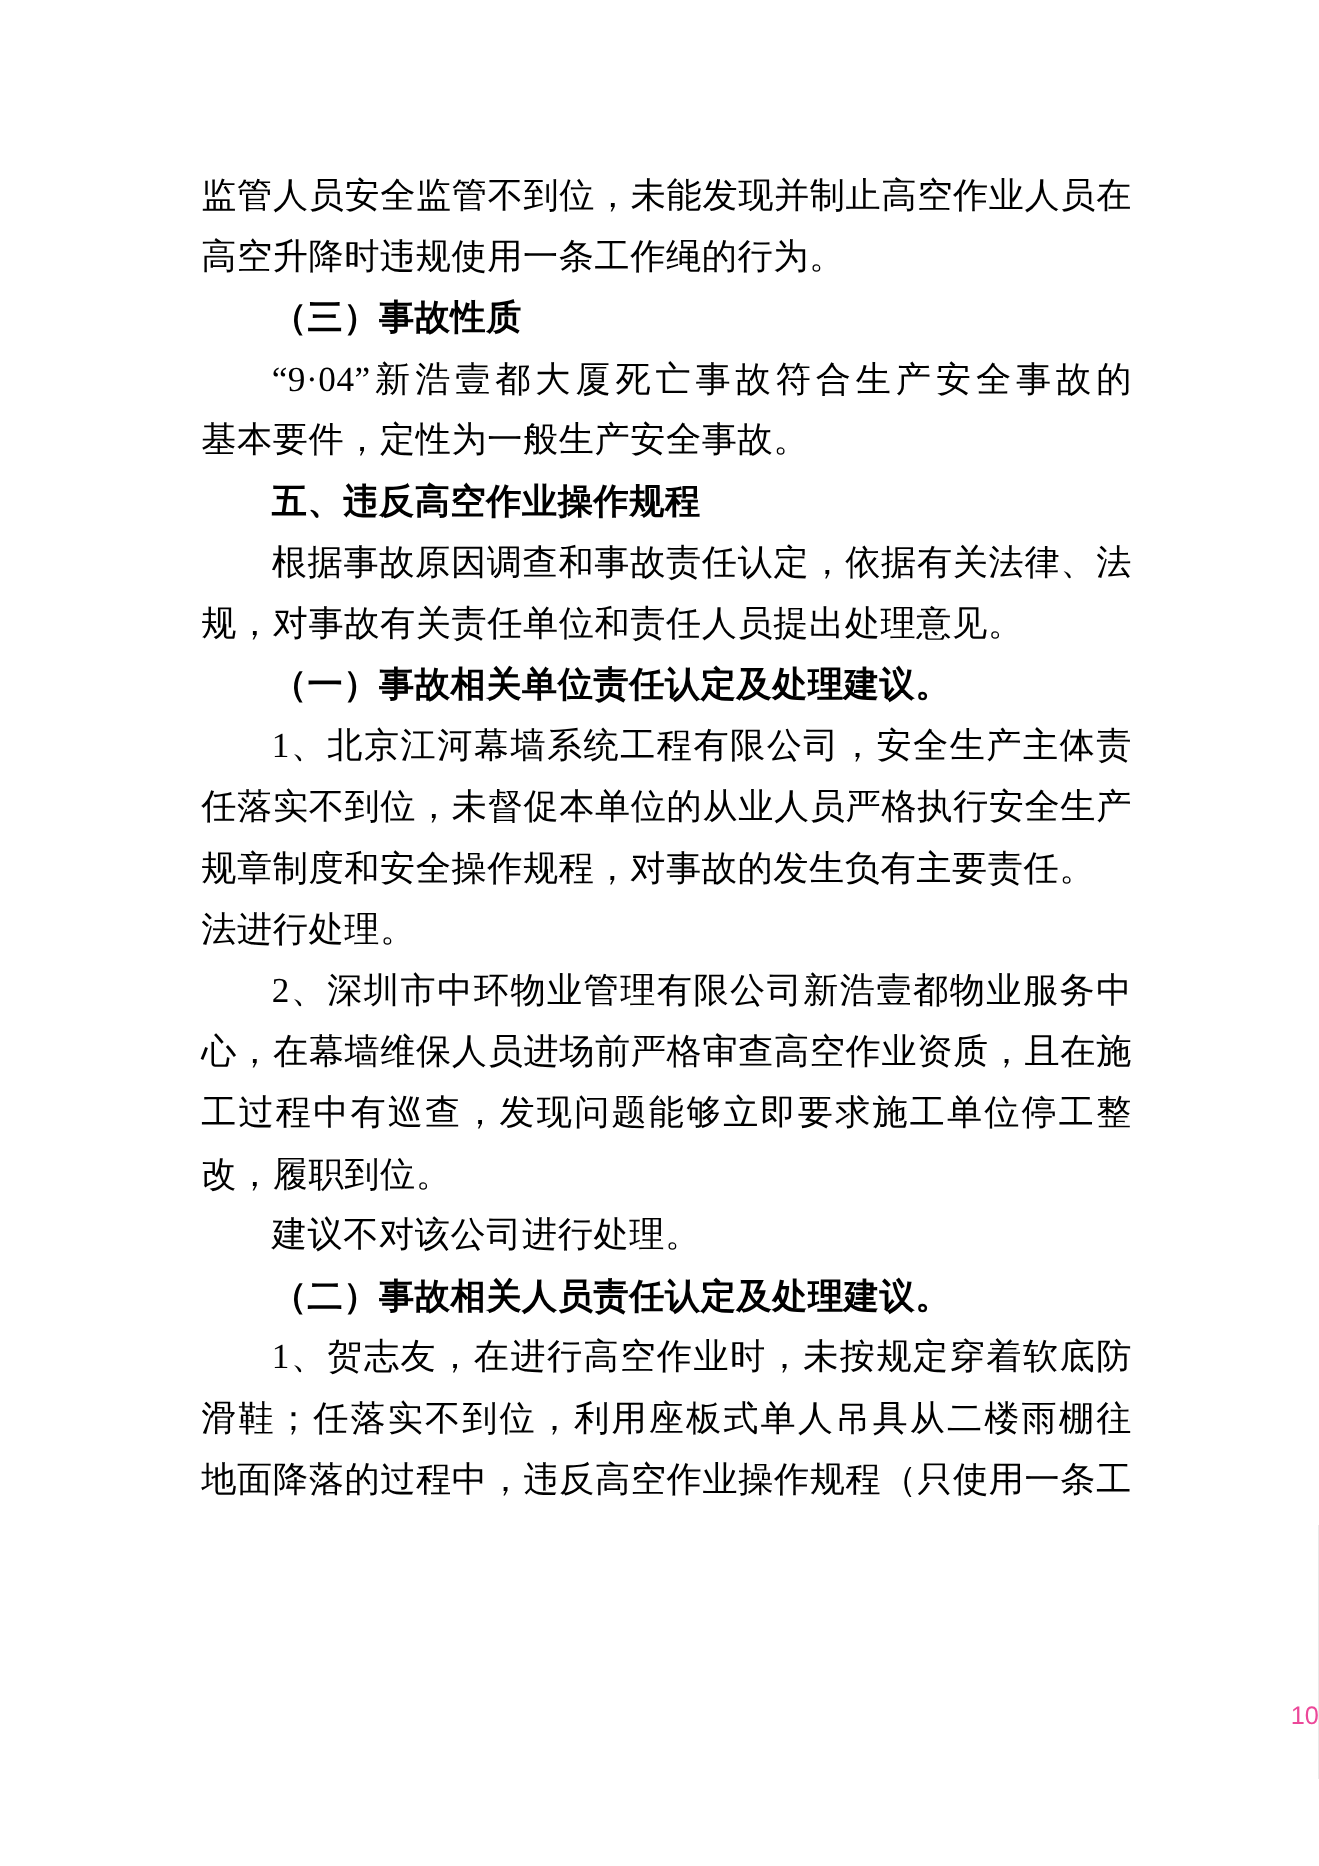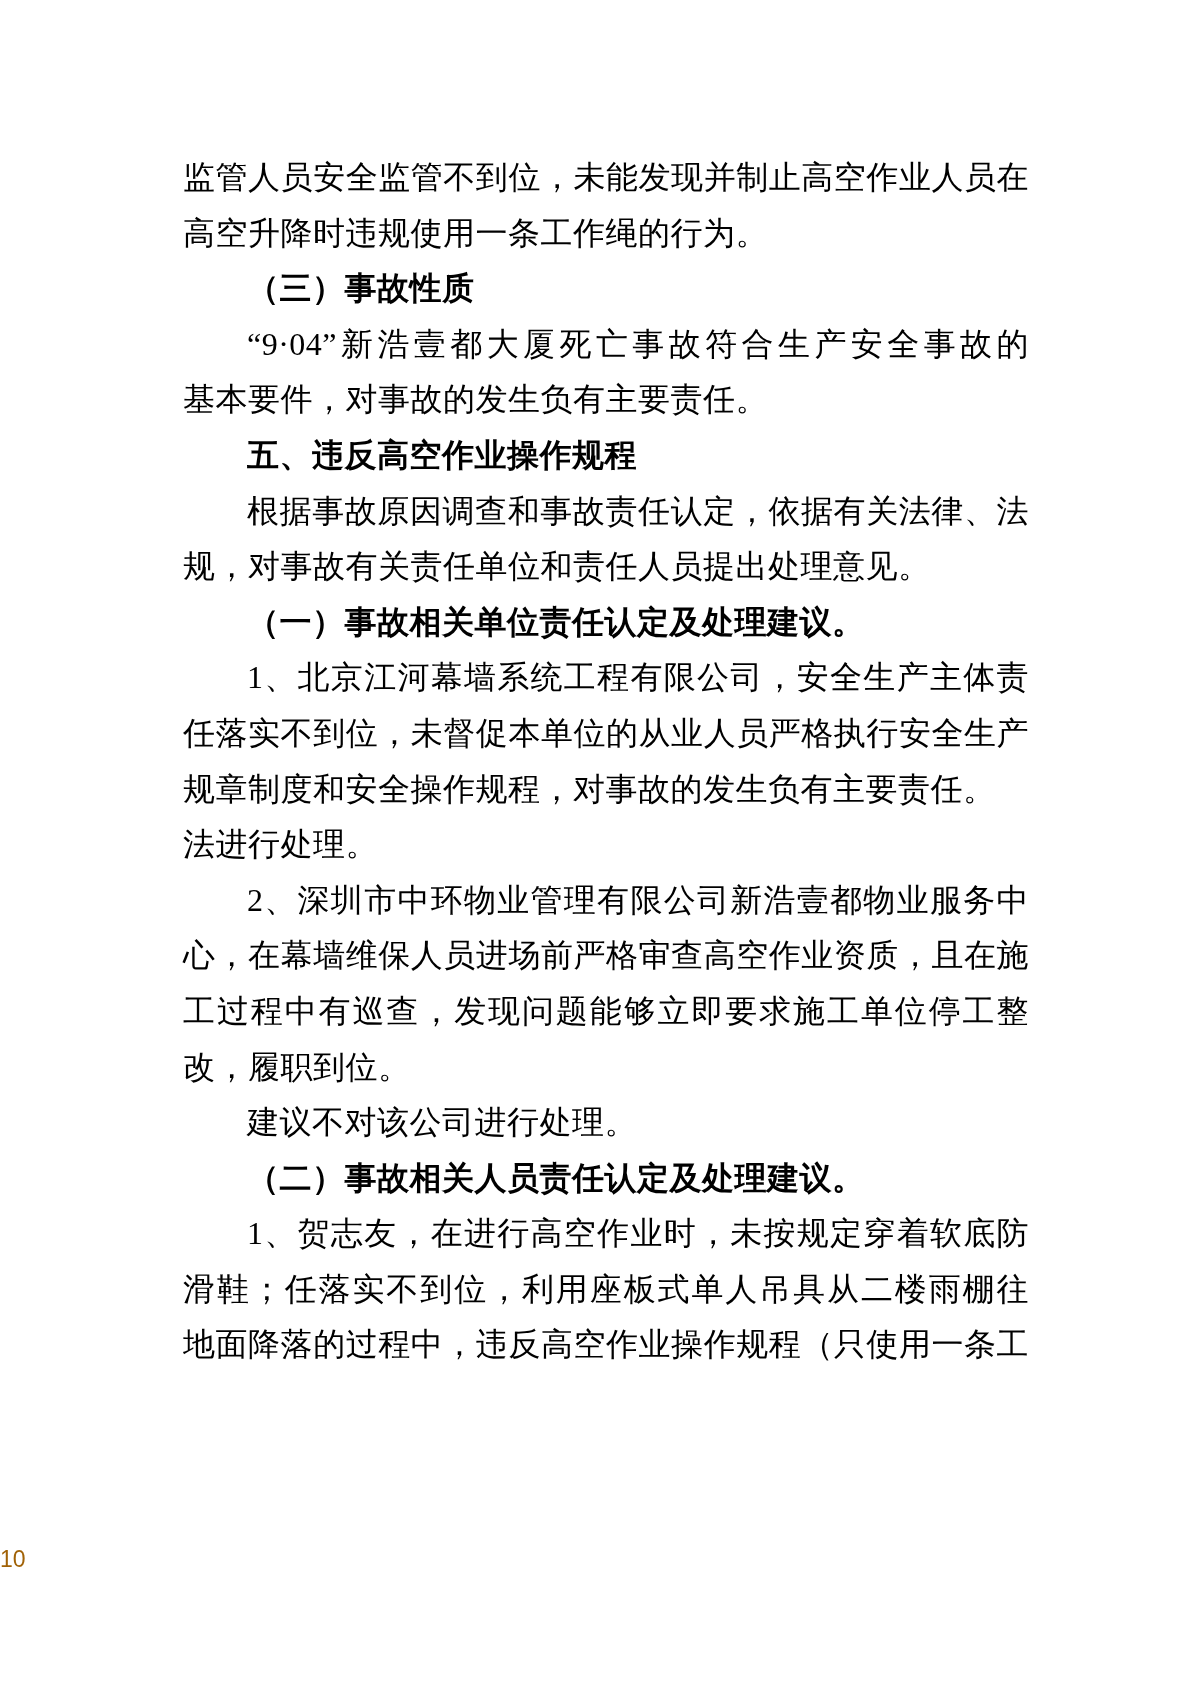"基本要件，对事故的发生负有主要责任。" div.line { text: 对事故的发生负有主要责任 -> 定性为一般生产安全事故 }
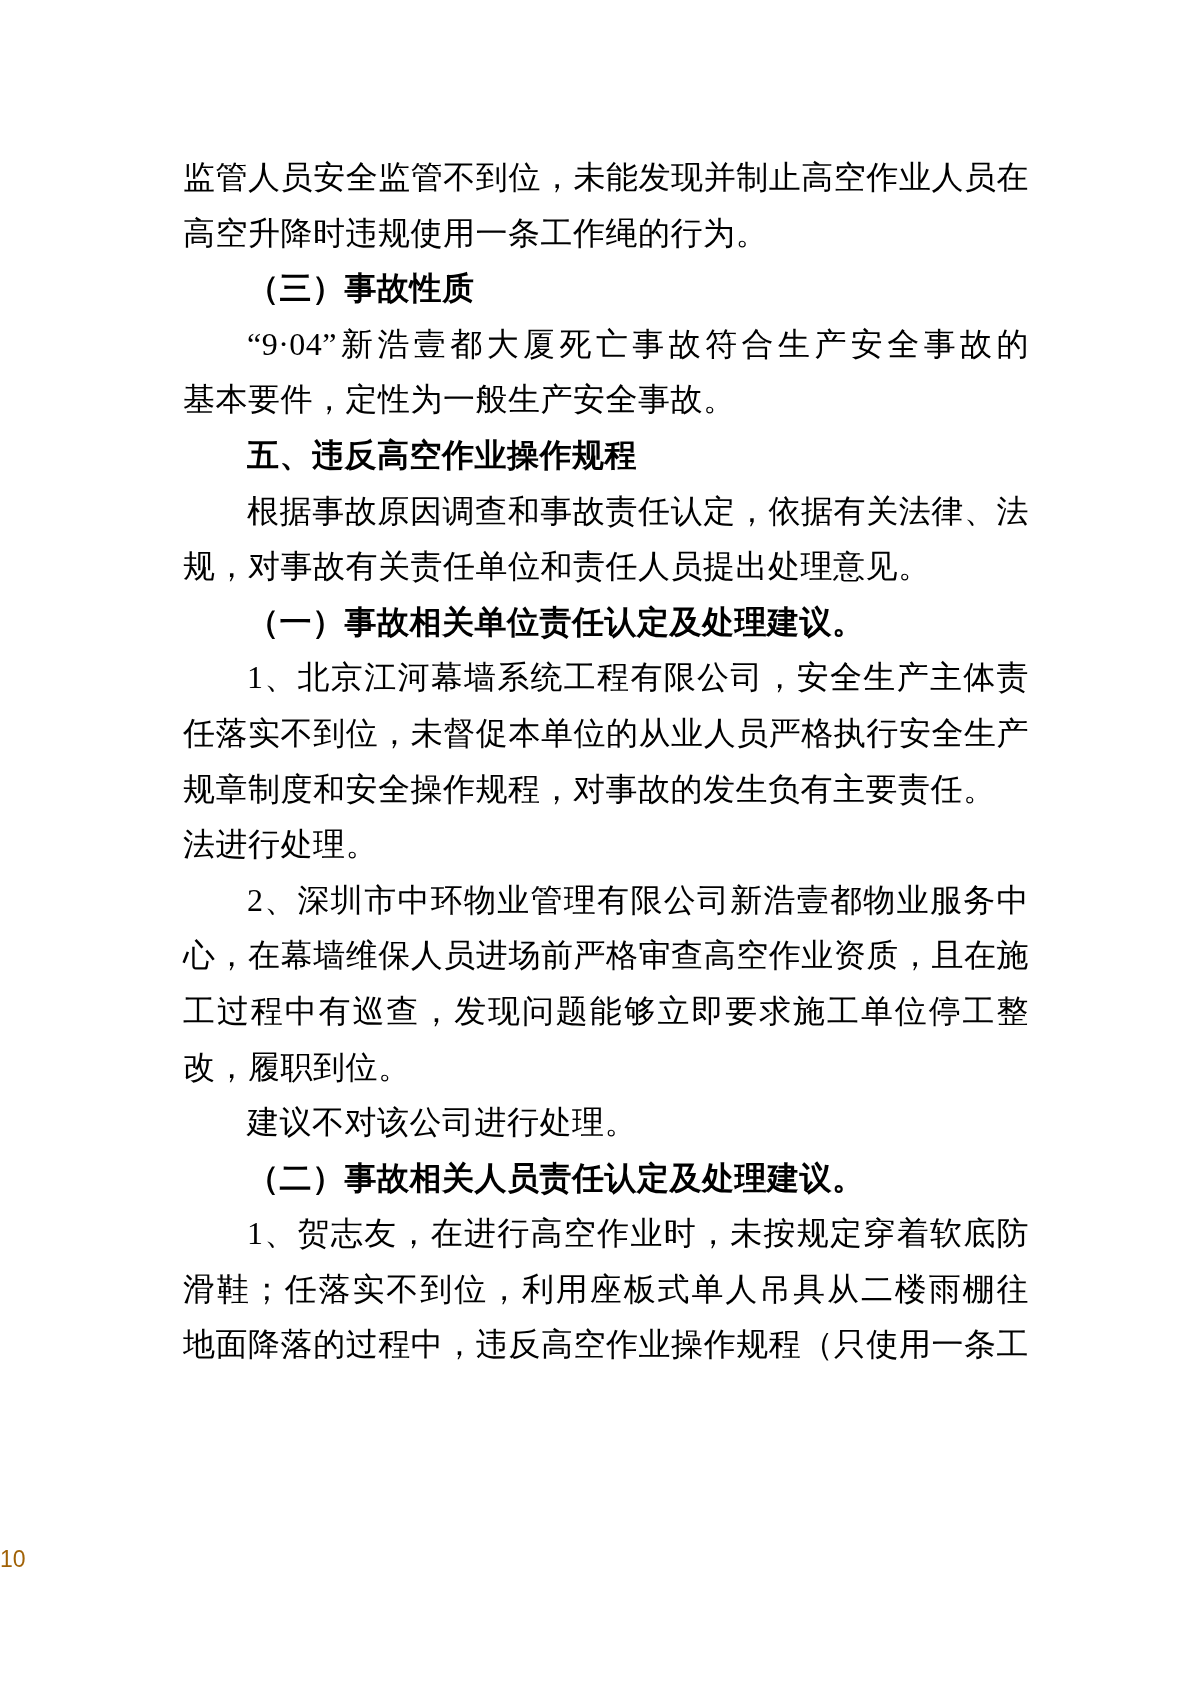"10" .footer { color: #a16207 -> #ec4899; text-align: left -> right }
